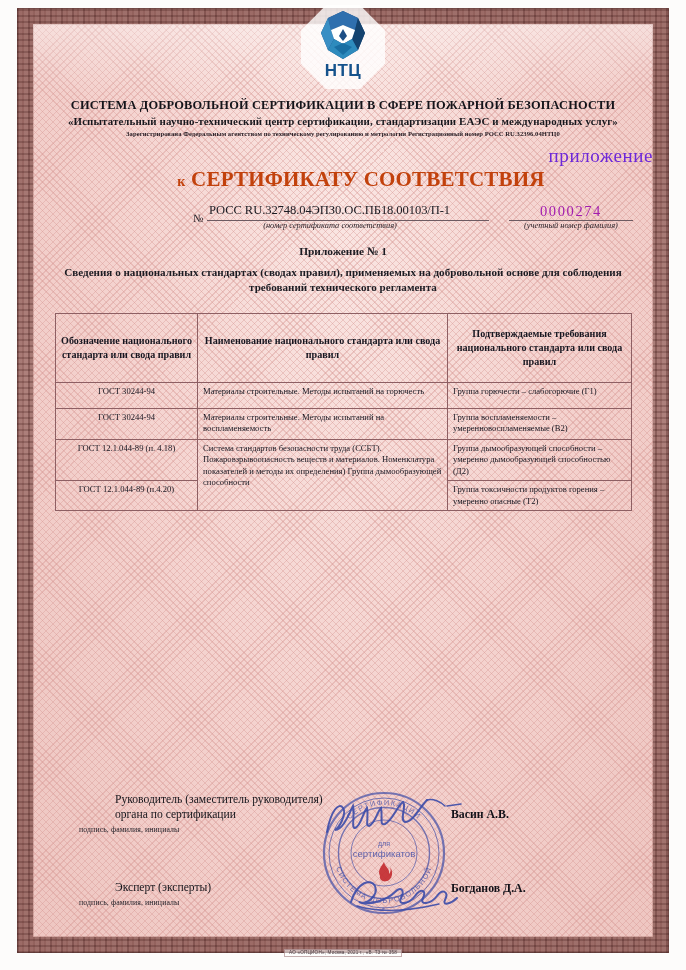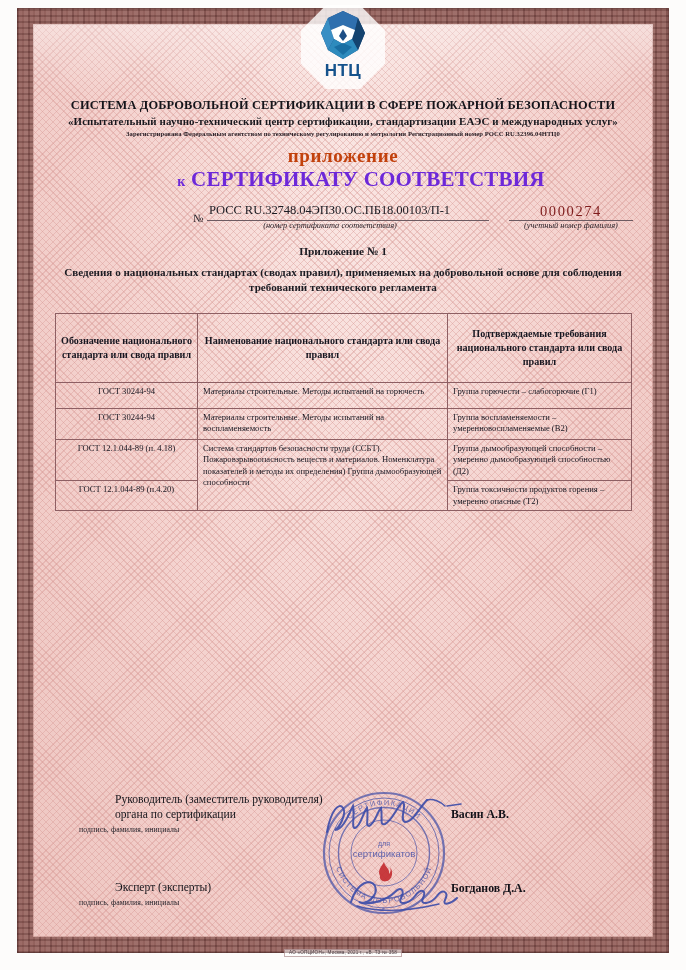"приложение" .title-small { color: #c2410c -> #6d28d9; font-weight: bold -> none; text-align: center -> right }
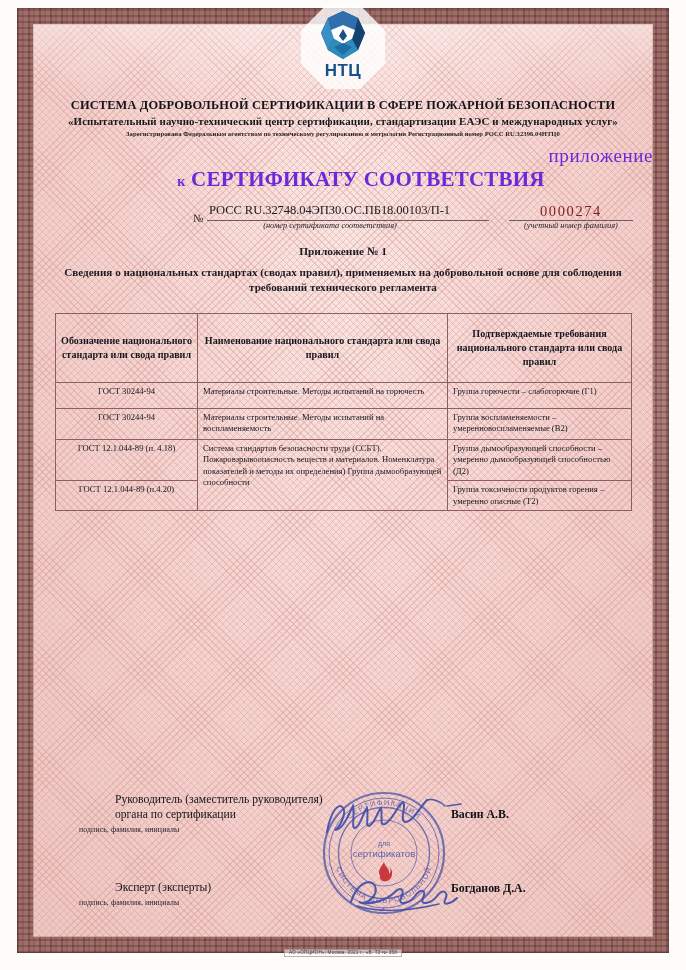"к СЕРТИФИКАТУ СООТВЕТСТВИЯ" .title-big { color: #6d28d9 -> #c2410c }
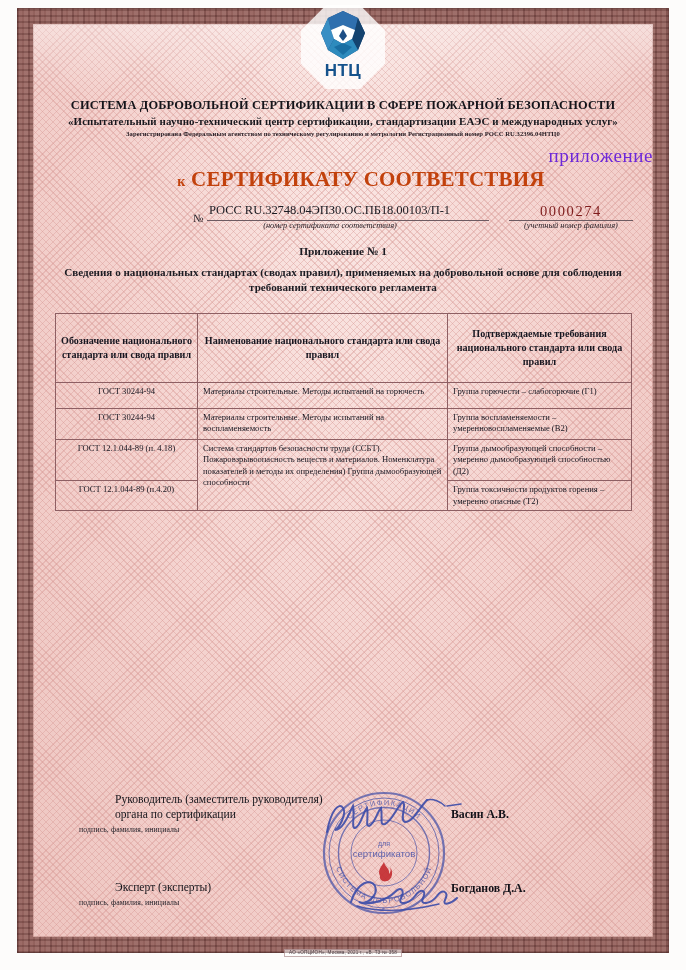"0000274" .blank-num { color: #7f1d1d -> #a21caf }
